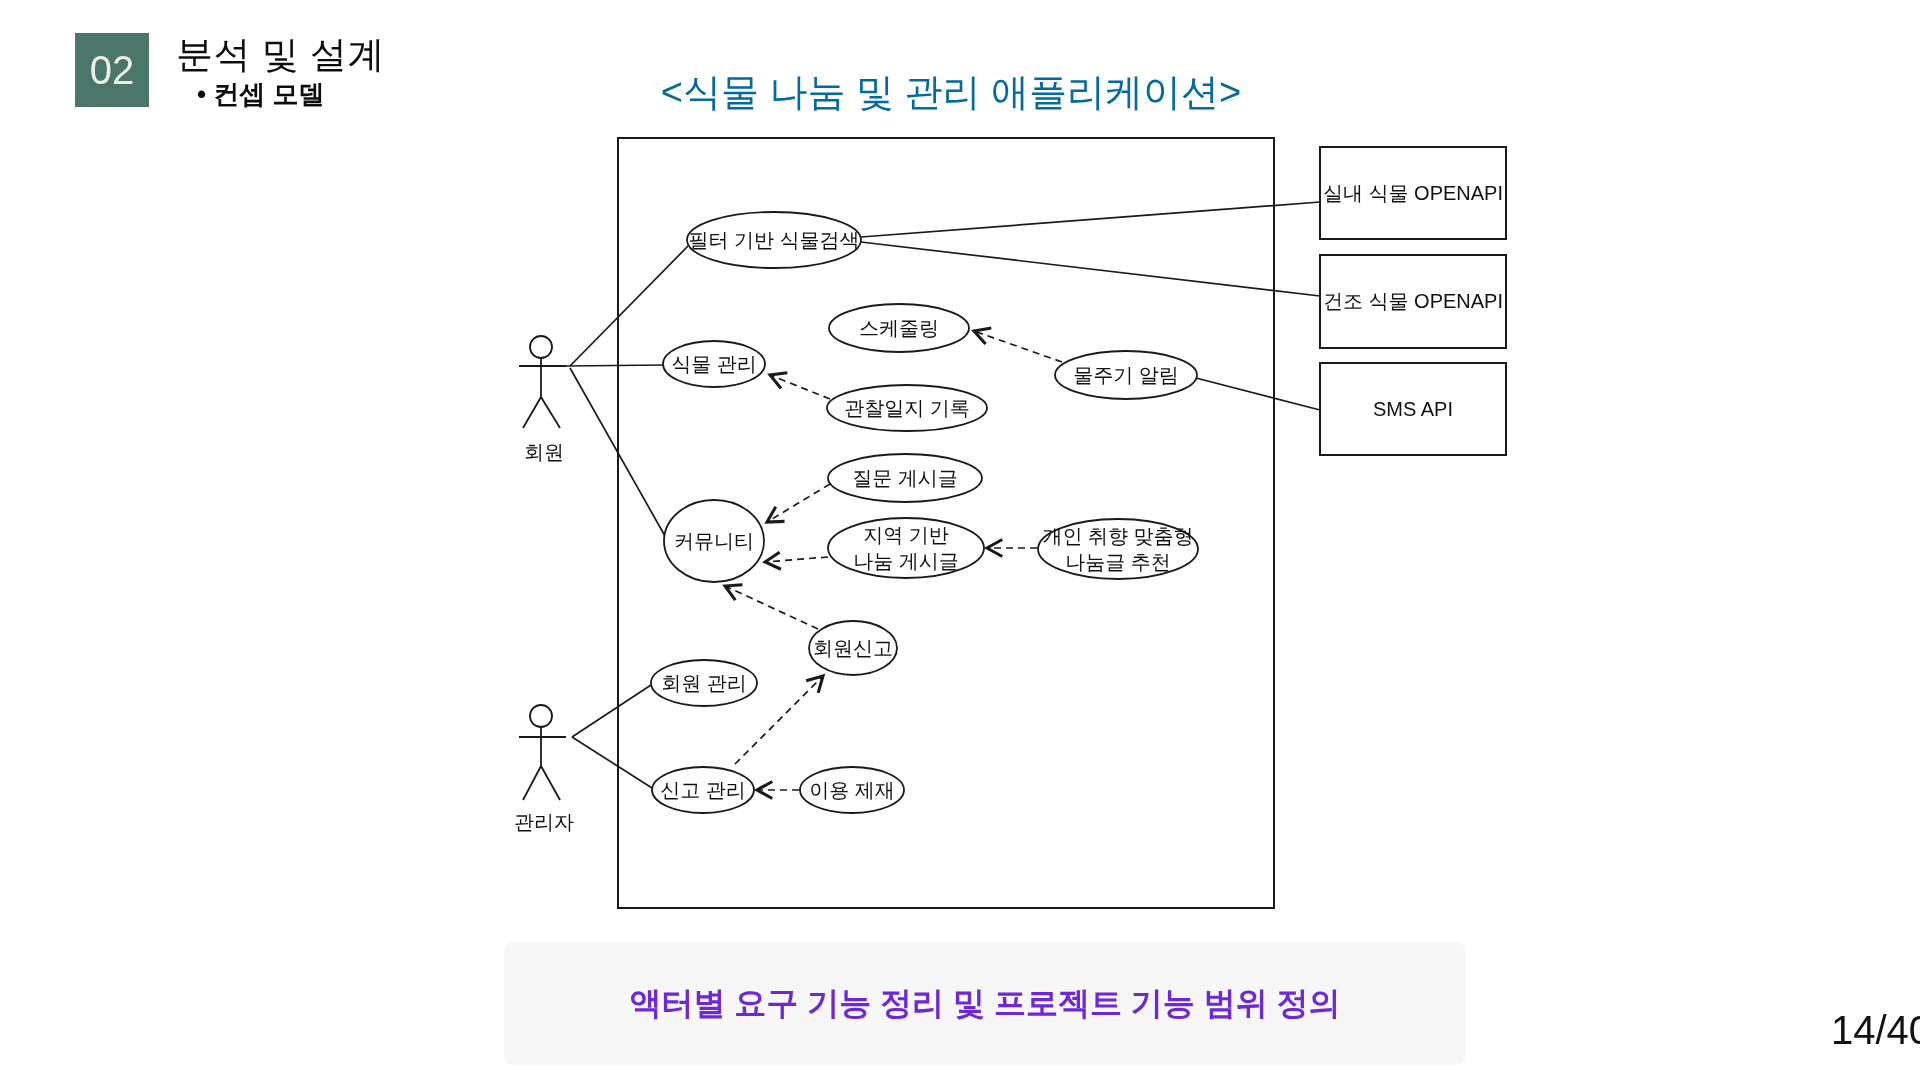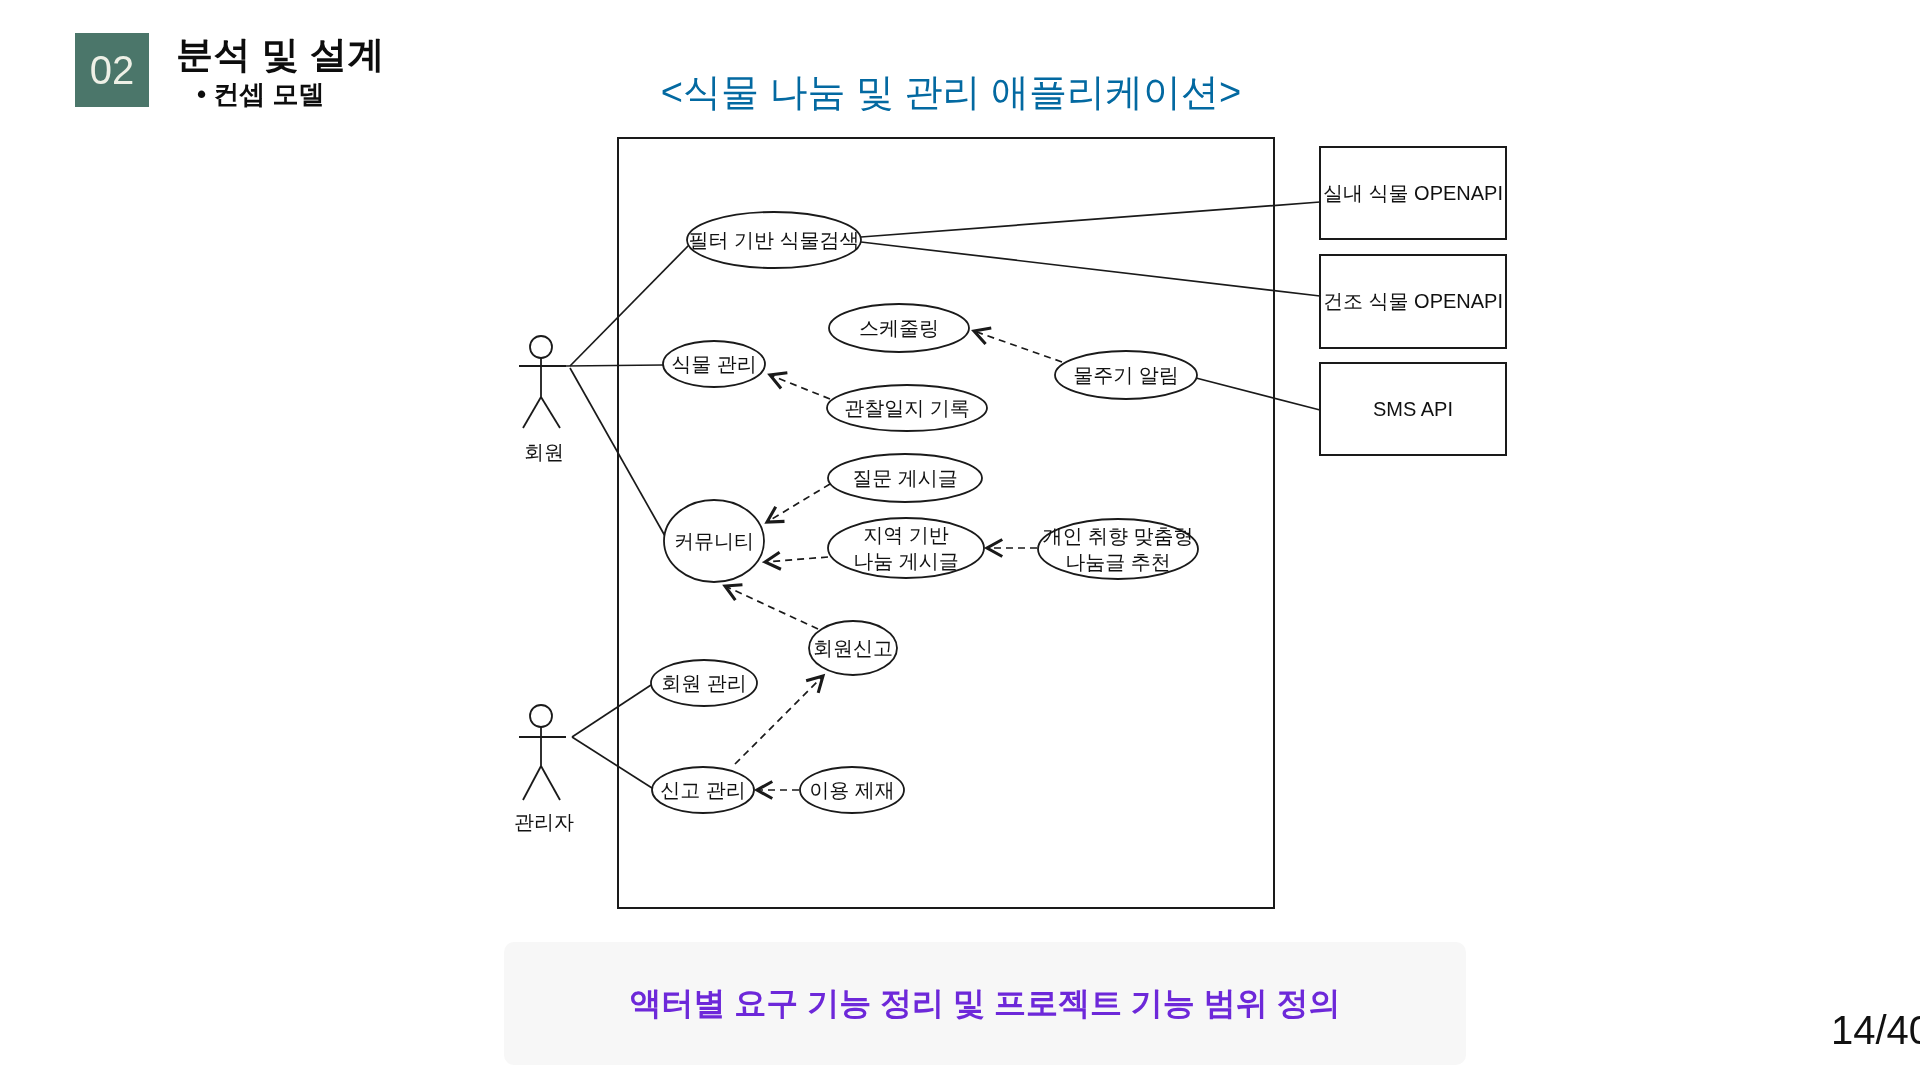"분석 및 설계" .h-title { font-weight: 700 -> 400 }
